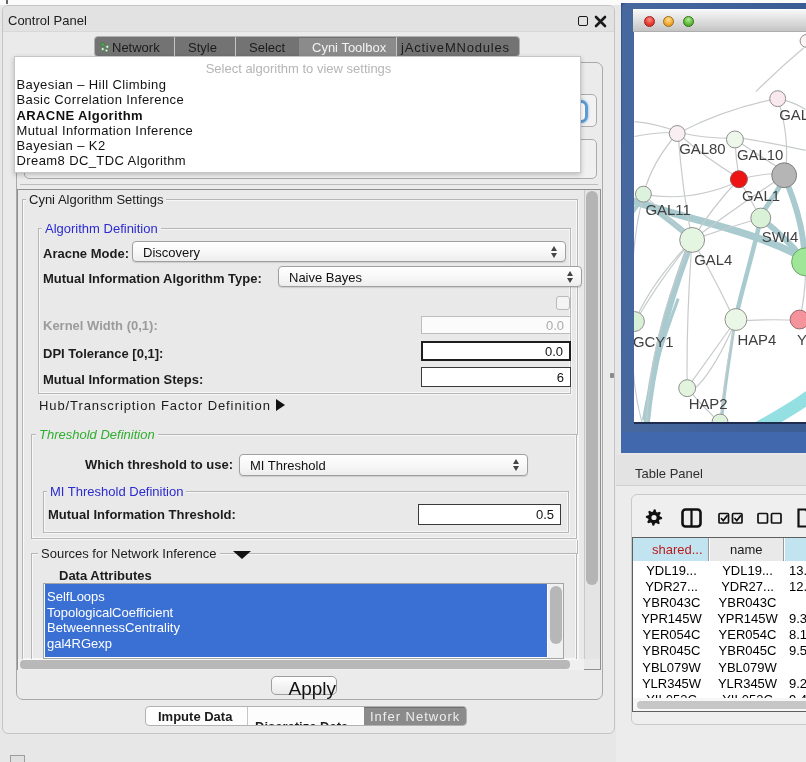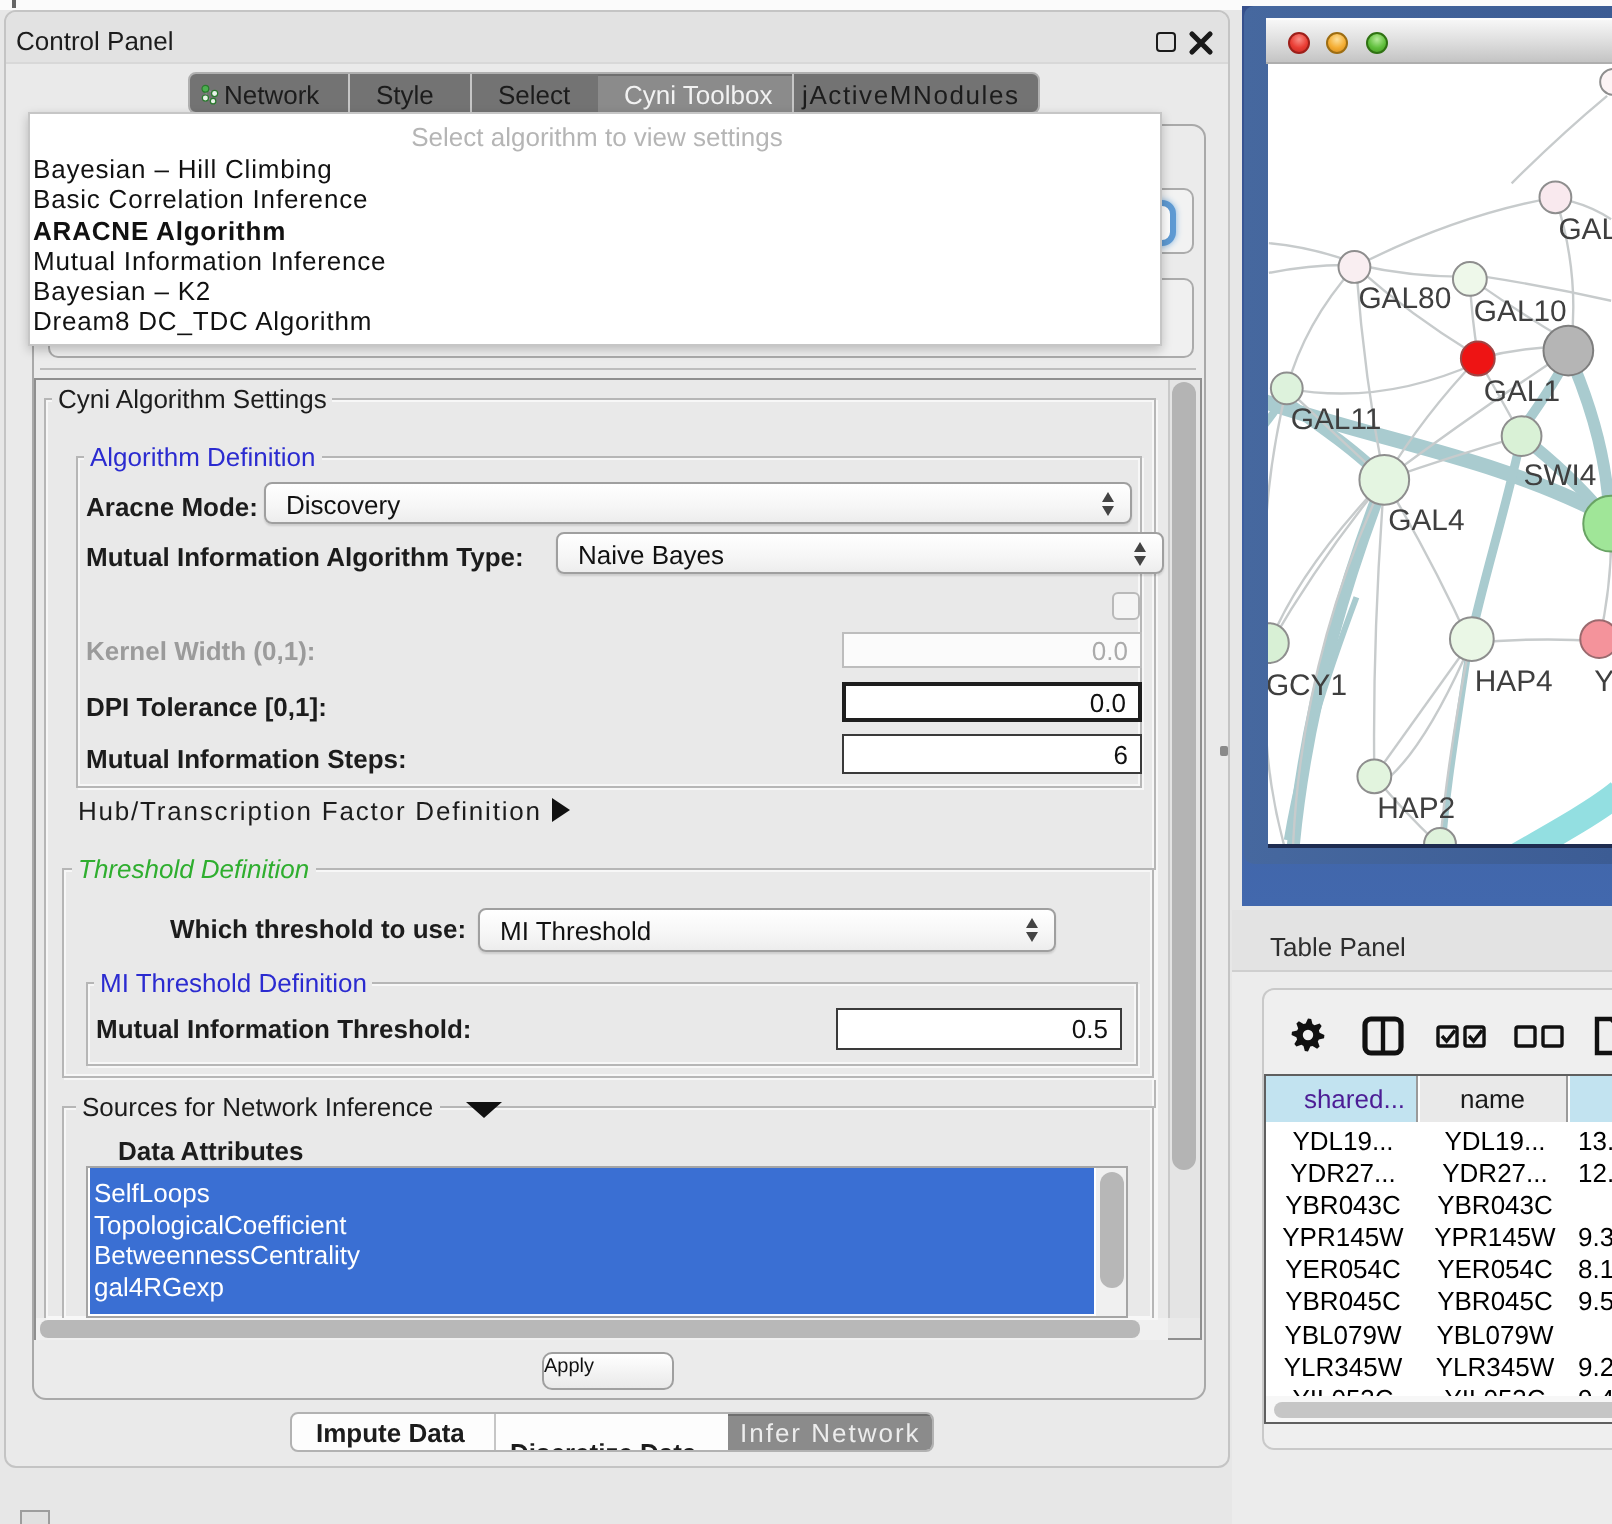"shared..." div.abs { color: #4c1d95 -> #b91c1c }
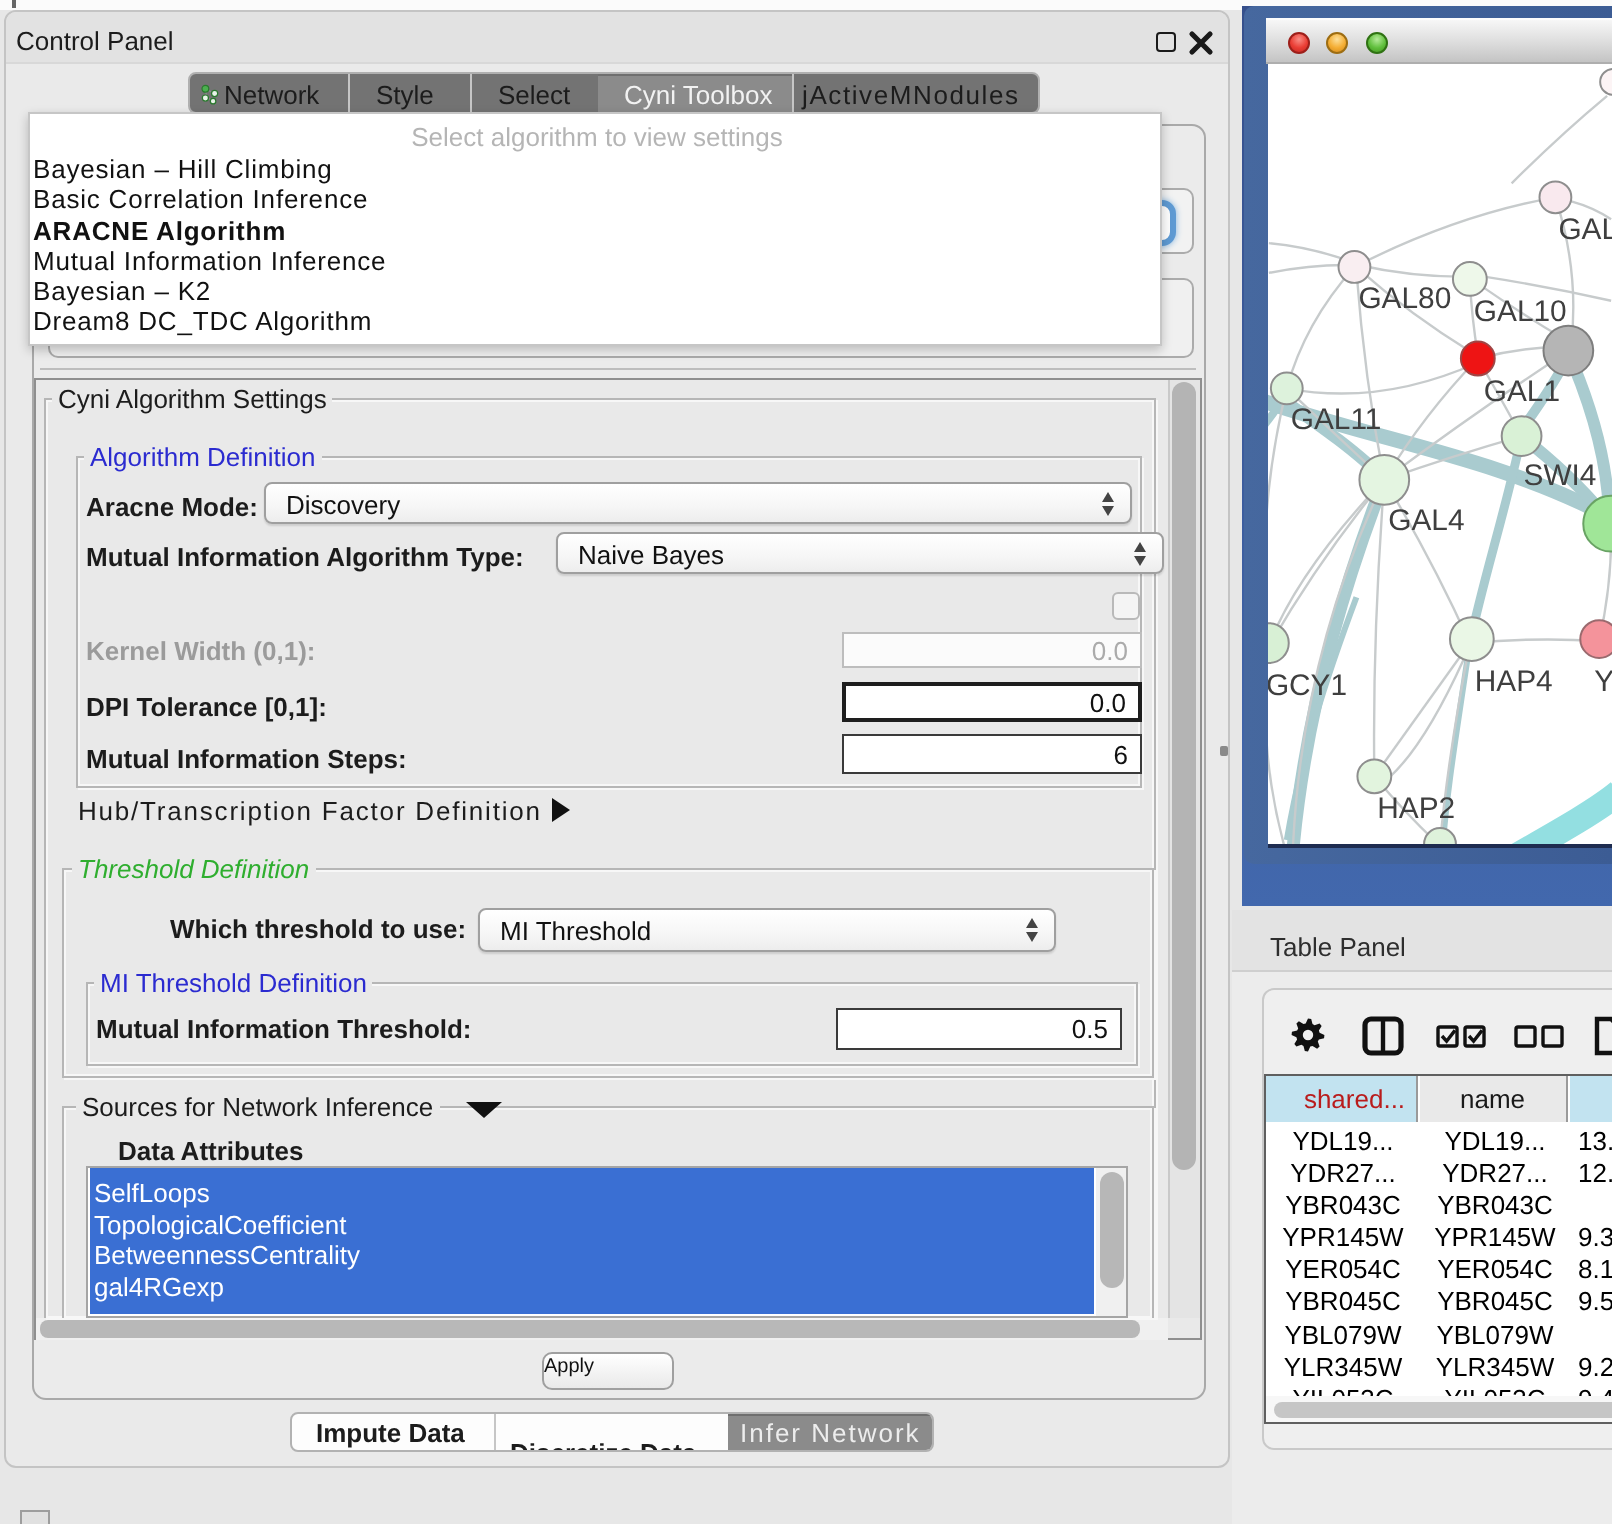"Apply" div.abs { font-size: 10px -> 19px; text-align: left -> right }
